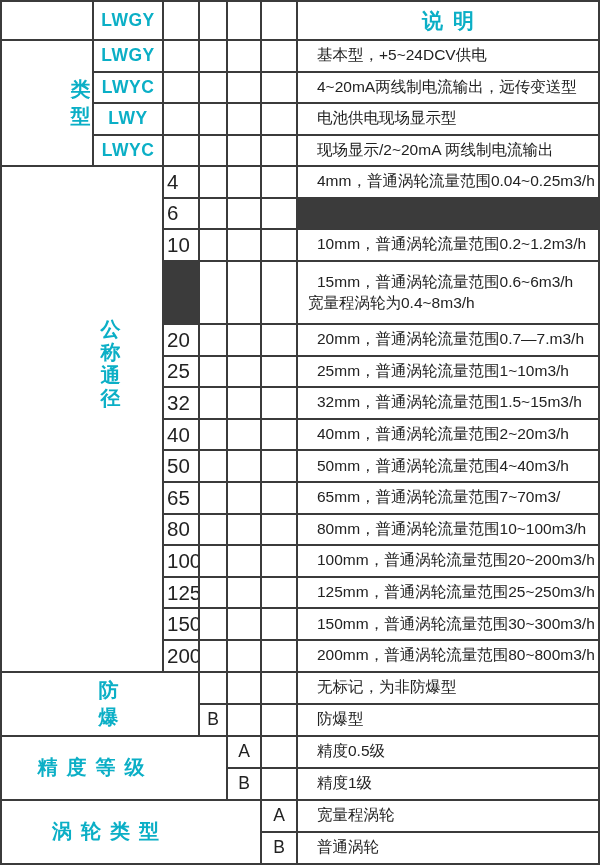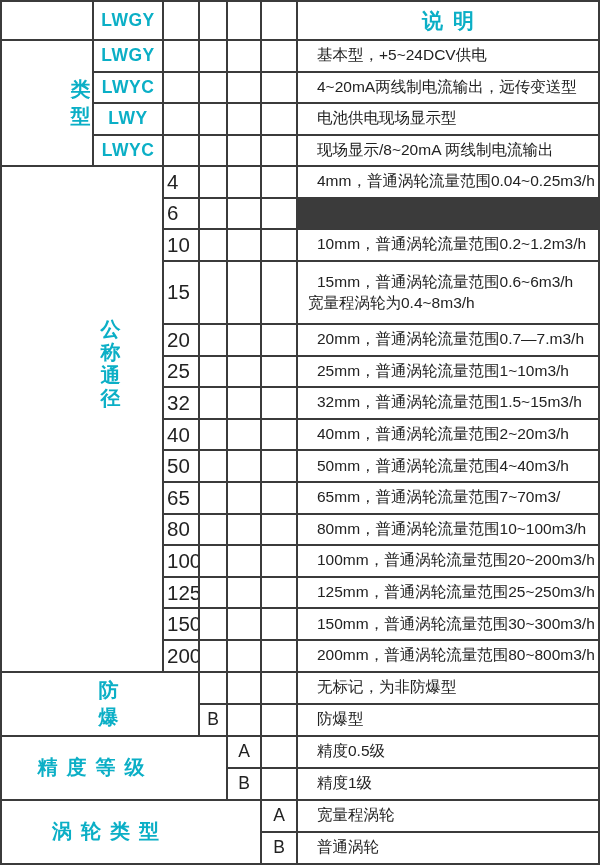"现场显示/8~20mA 两线制电流输出" div.c { text: /8 -> /2 }
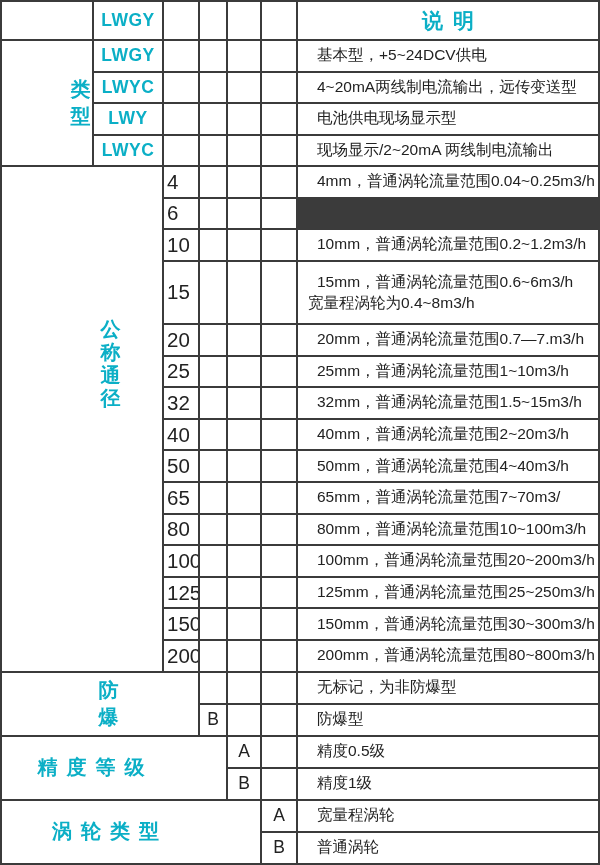"15" div.c { html: <div>15</div> -> none }
